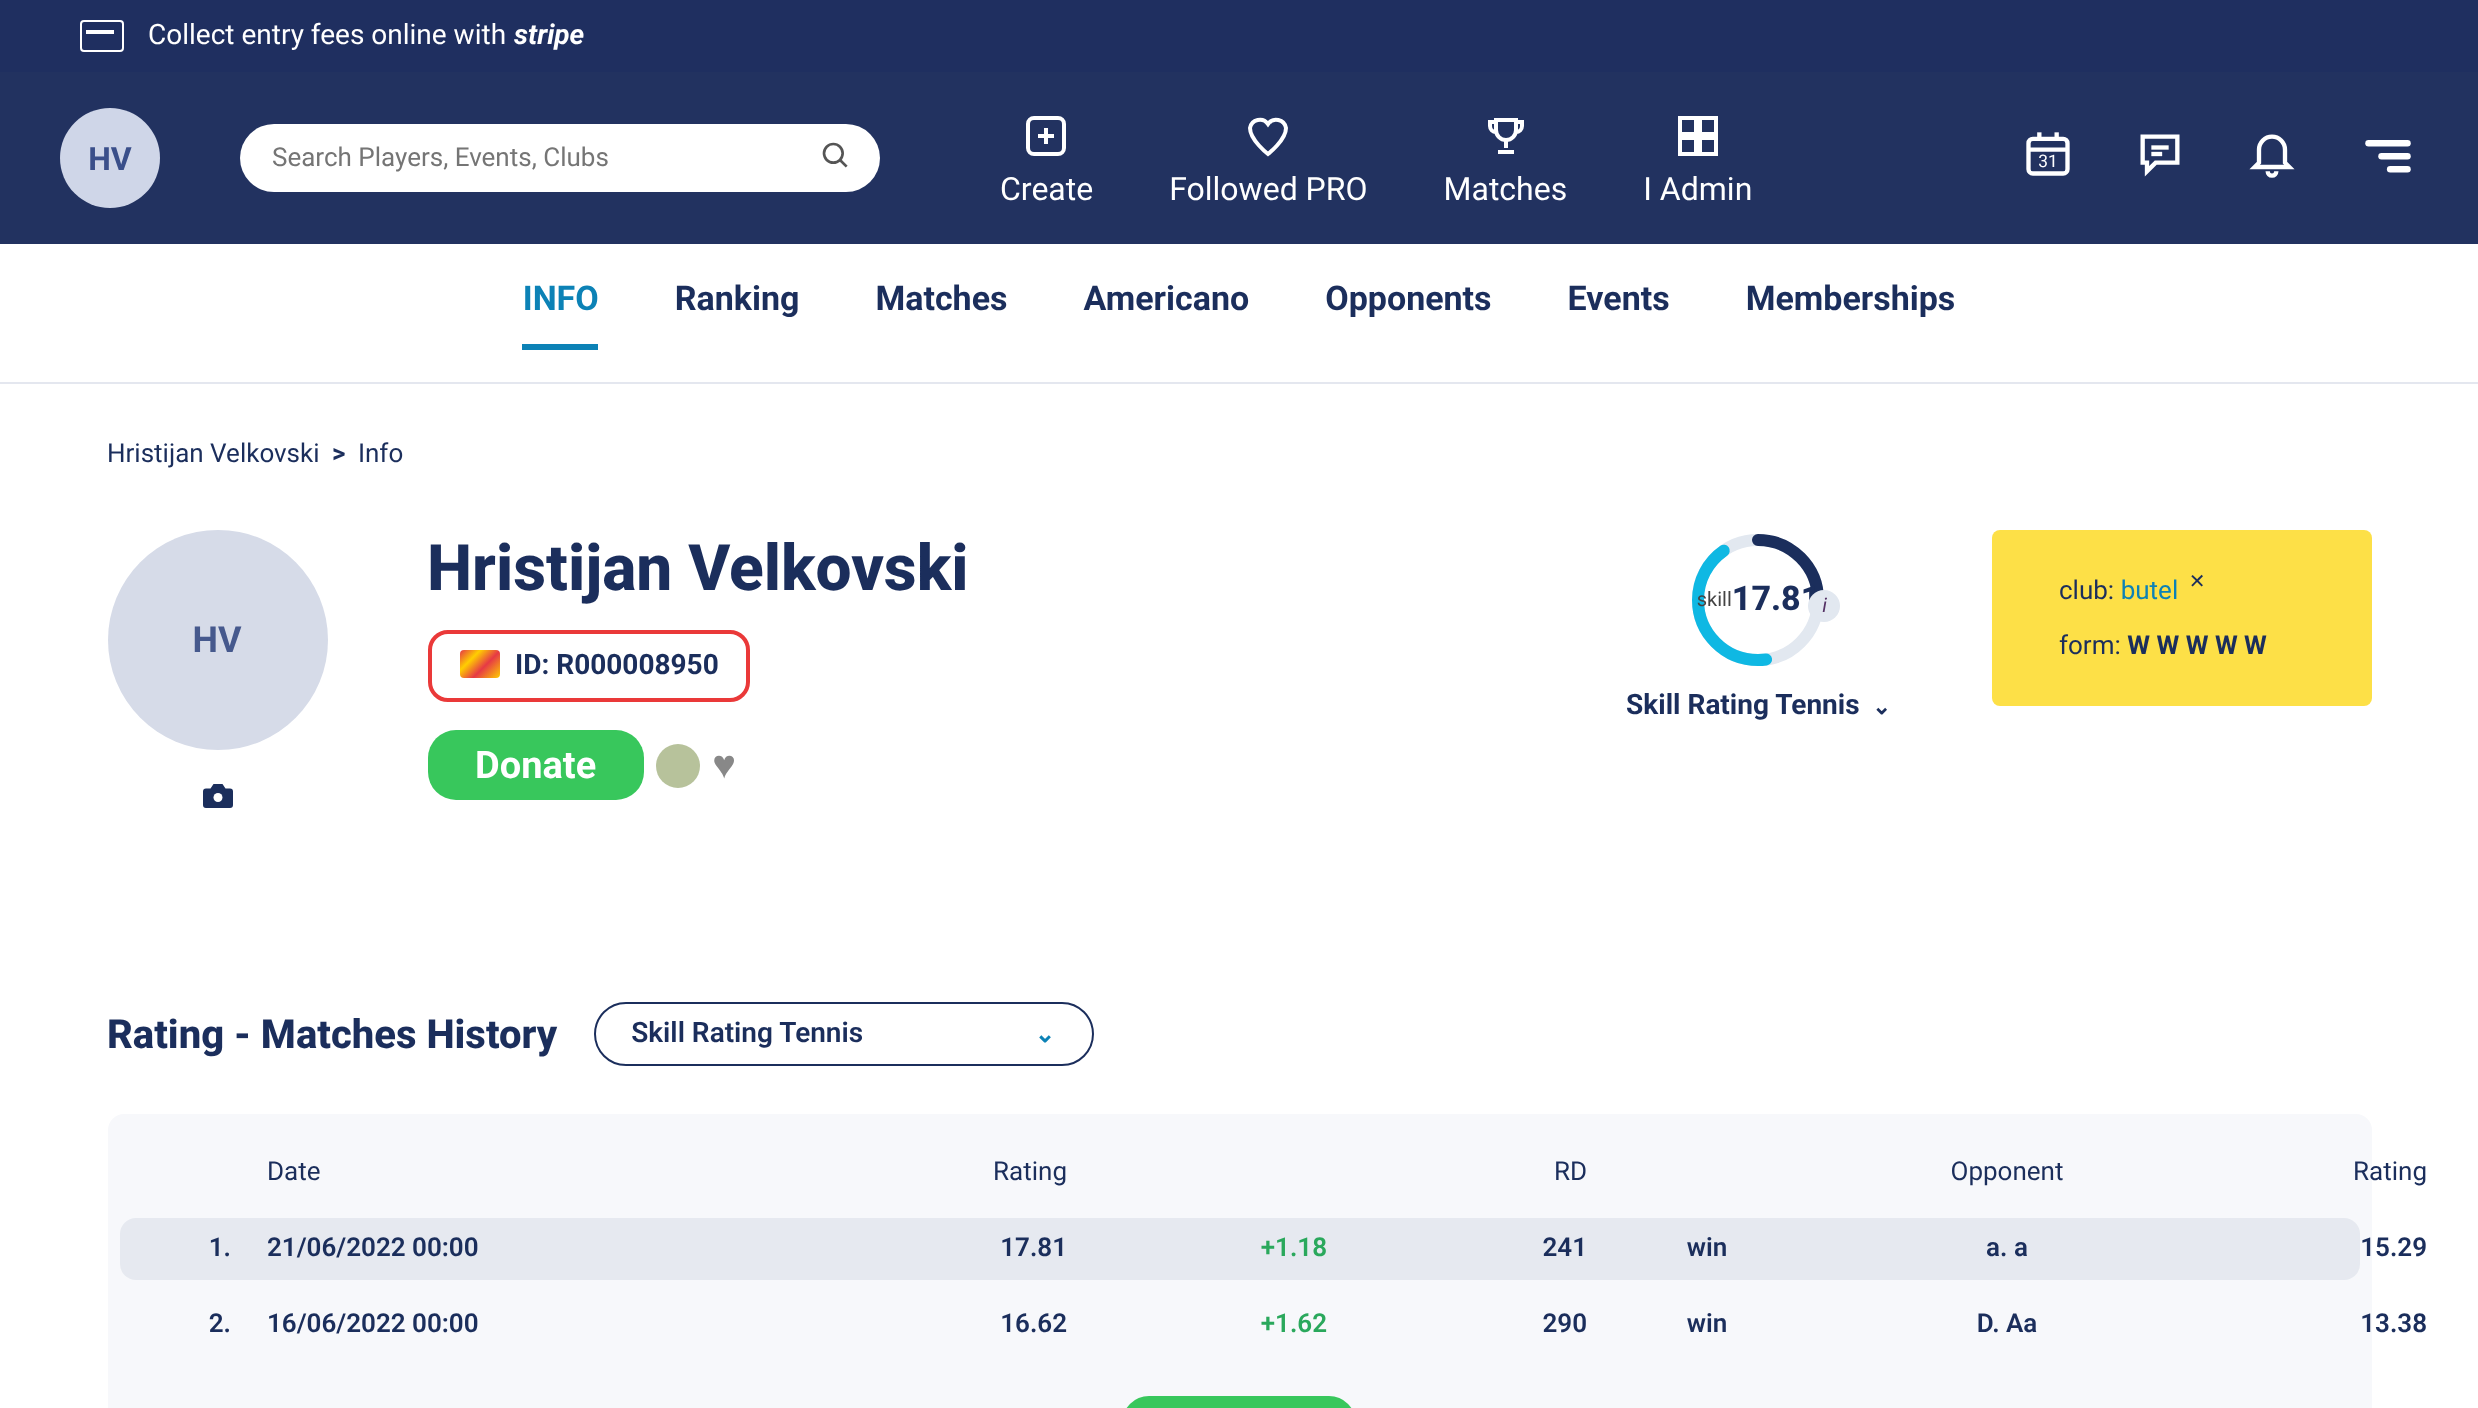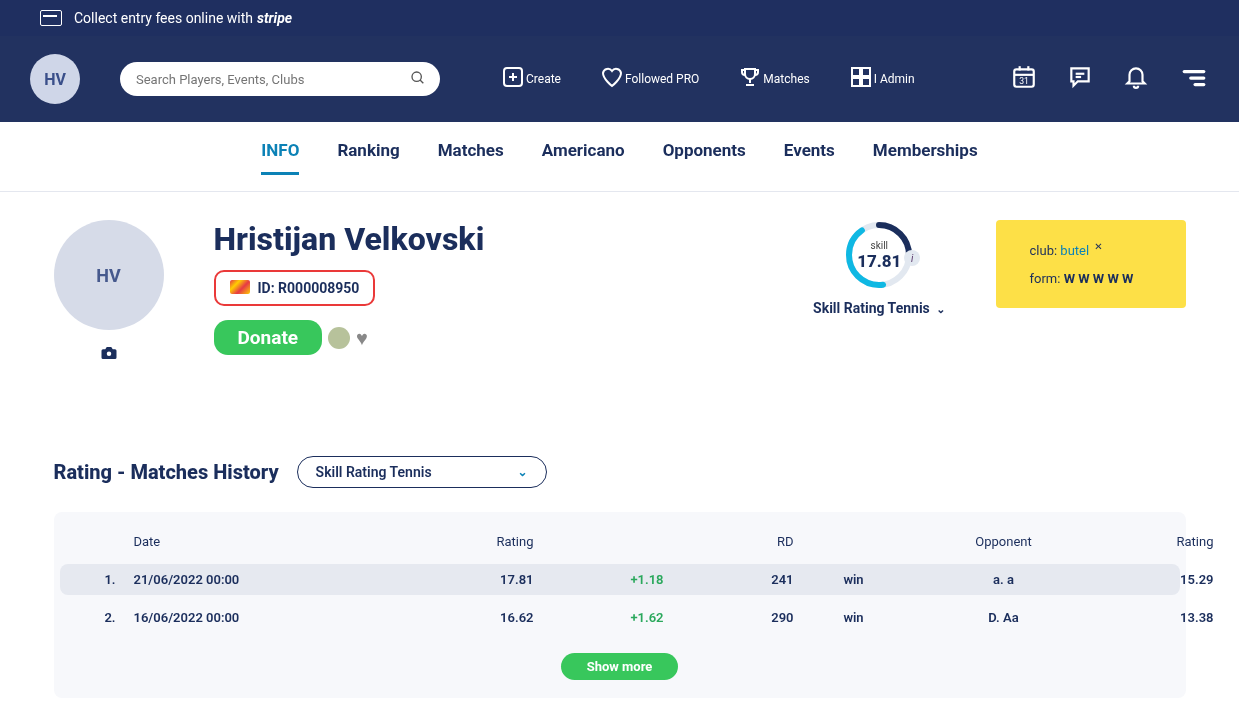"Create" .action-item { flex-direction: row -> column; font-size: 12px -> 16px }
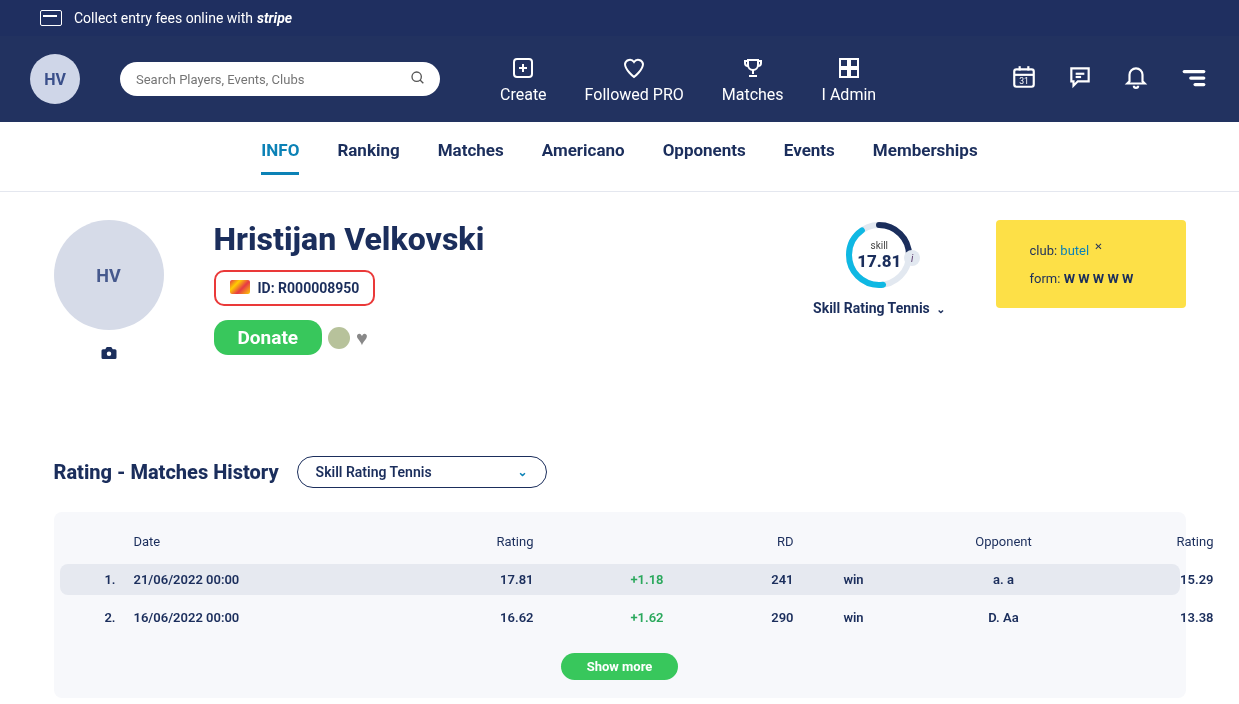"Hristijan Velkovski > Info" div.breadcrumb { html: none -> <div> <span>Hristijan Velkovski</span> <span>&gt;</span> <span>Info</span> </div> }
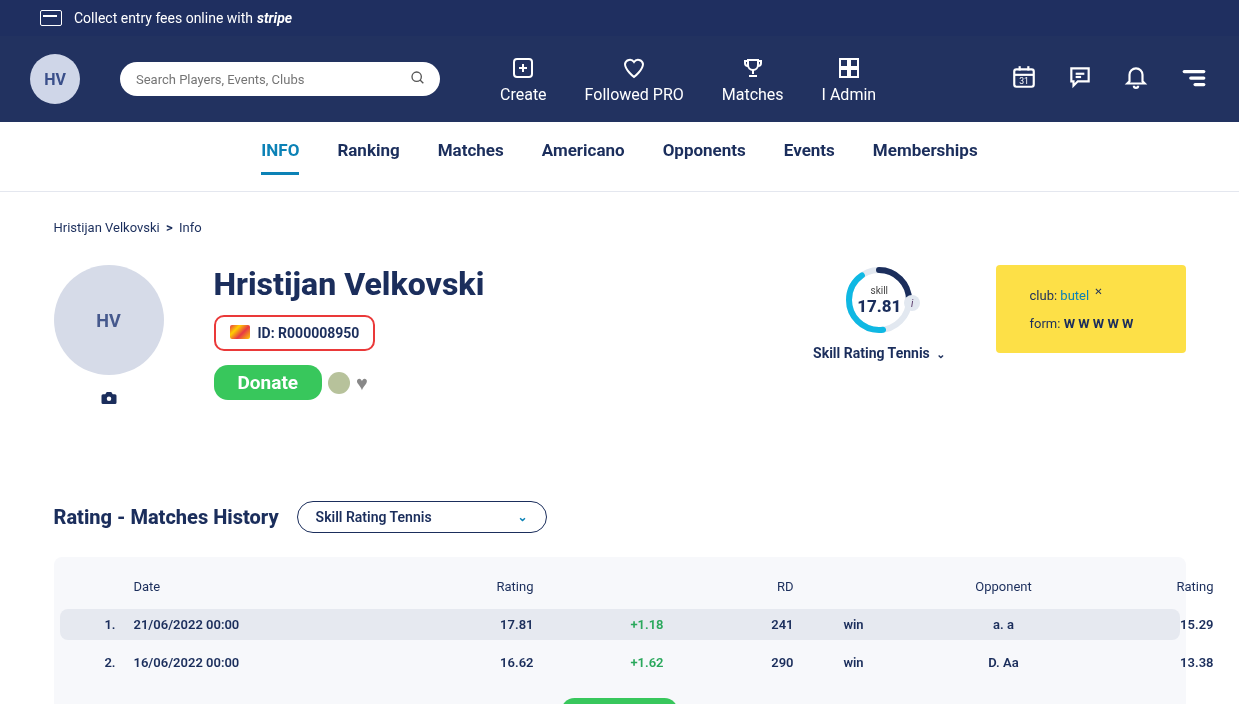"skill" .skill-center { flex-direction: column -> row }
